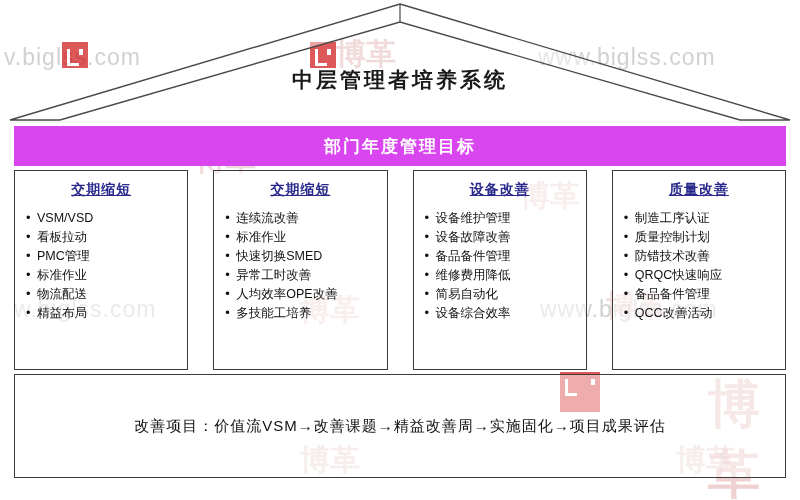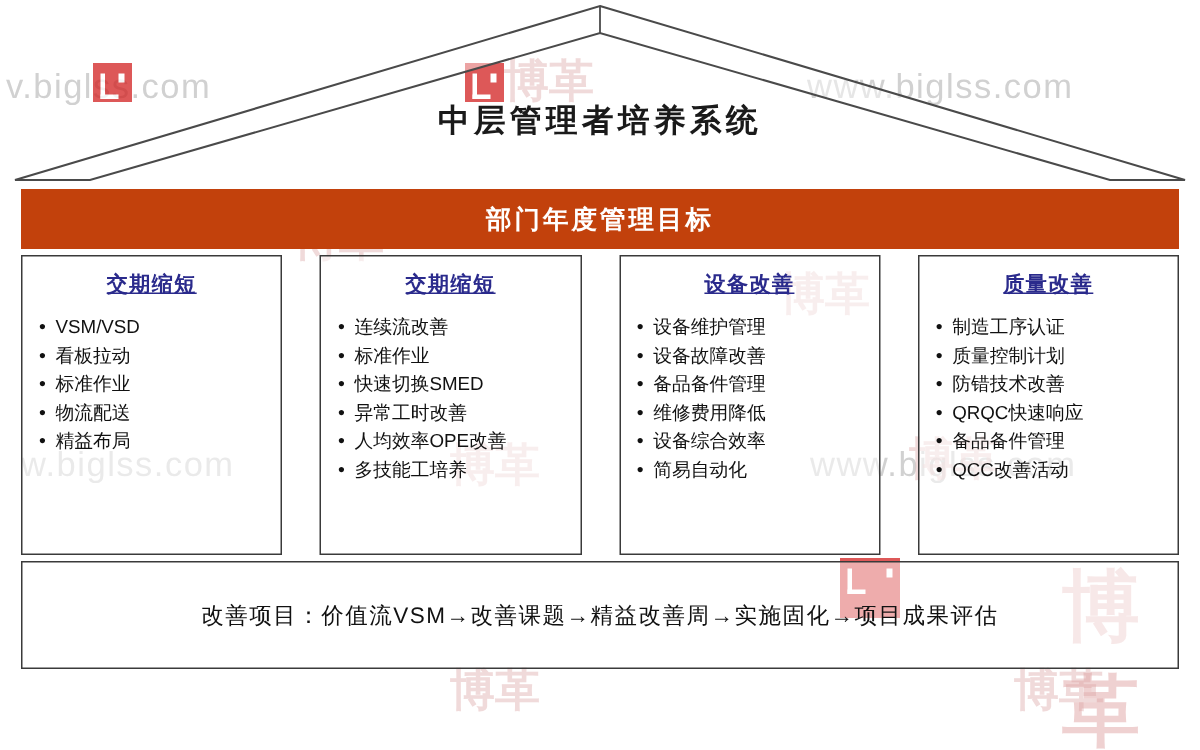"部门年度管理目标" .goal-band { background: #c2410c -> #d946ef }
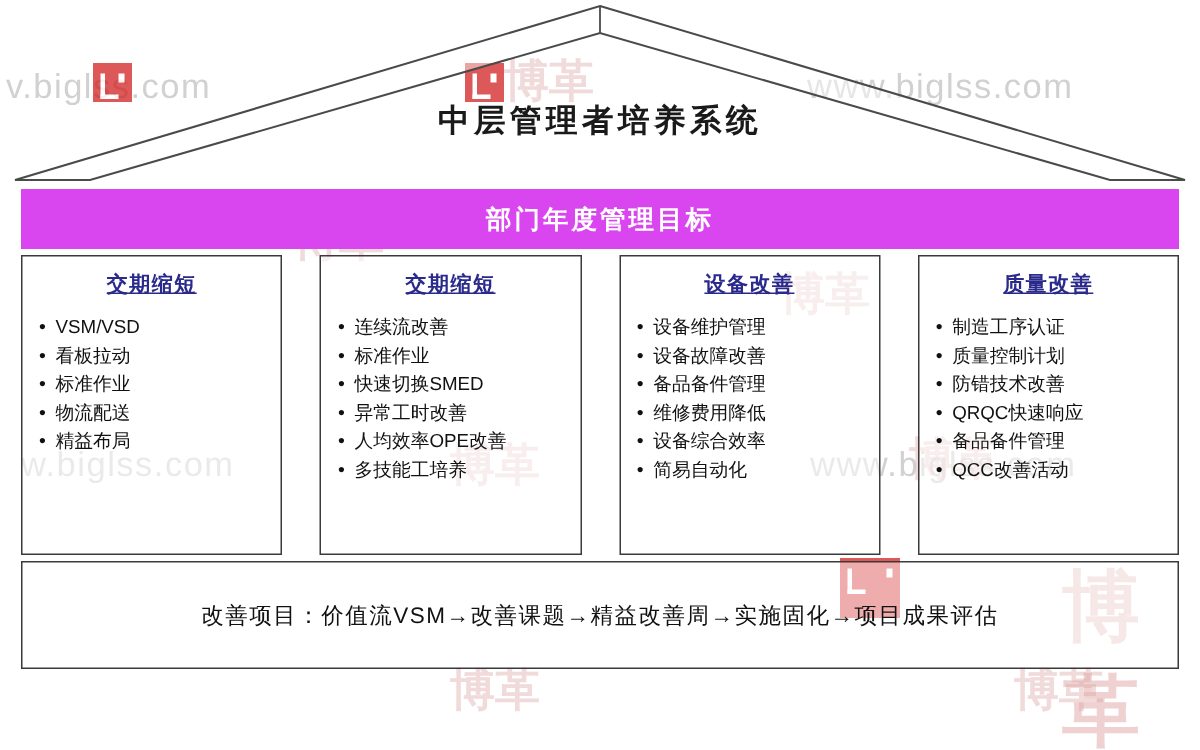"PMC管理" li { html: none -> <li>PMC管理</li> }
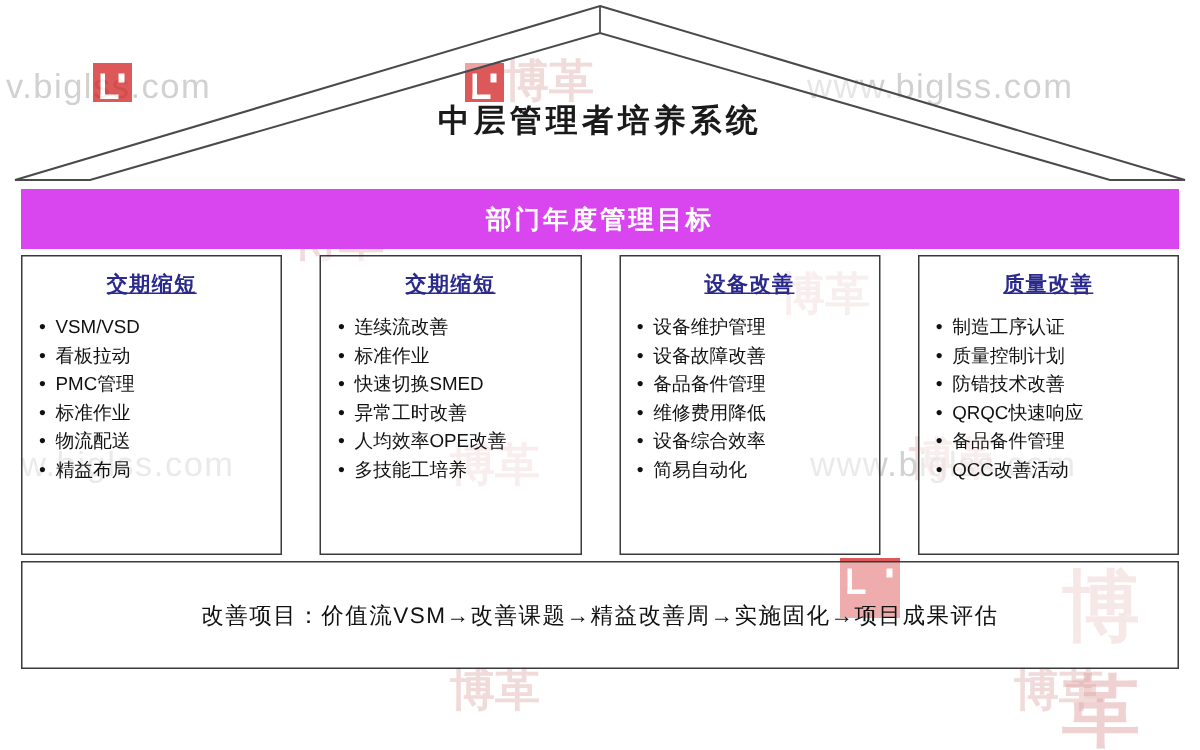"设备综合效率" li { order: before "简易自动化" -> after "简易自动化" }
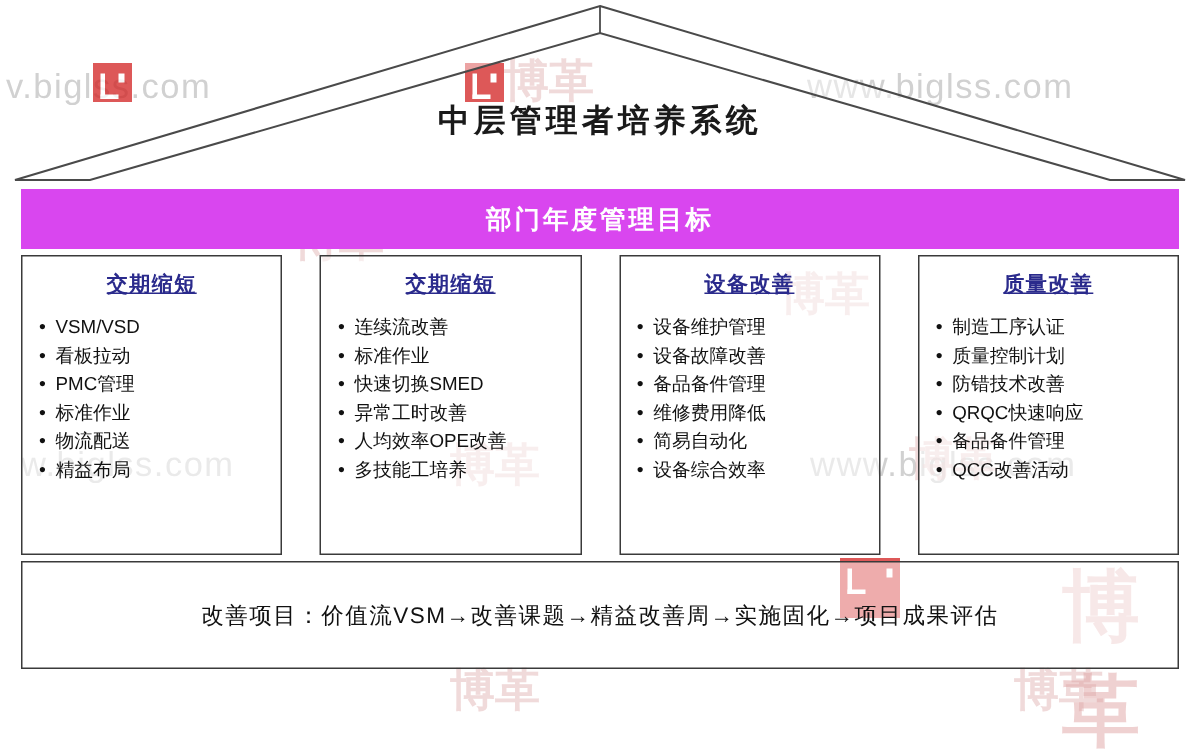"改善项目：价值流VSM→改善课题→精益改善周→实施固化→项目成果评估" .footer-box { height: 72px -> 104px }
